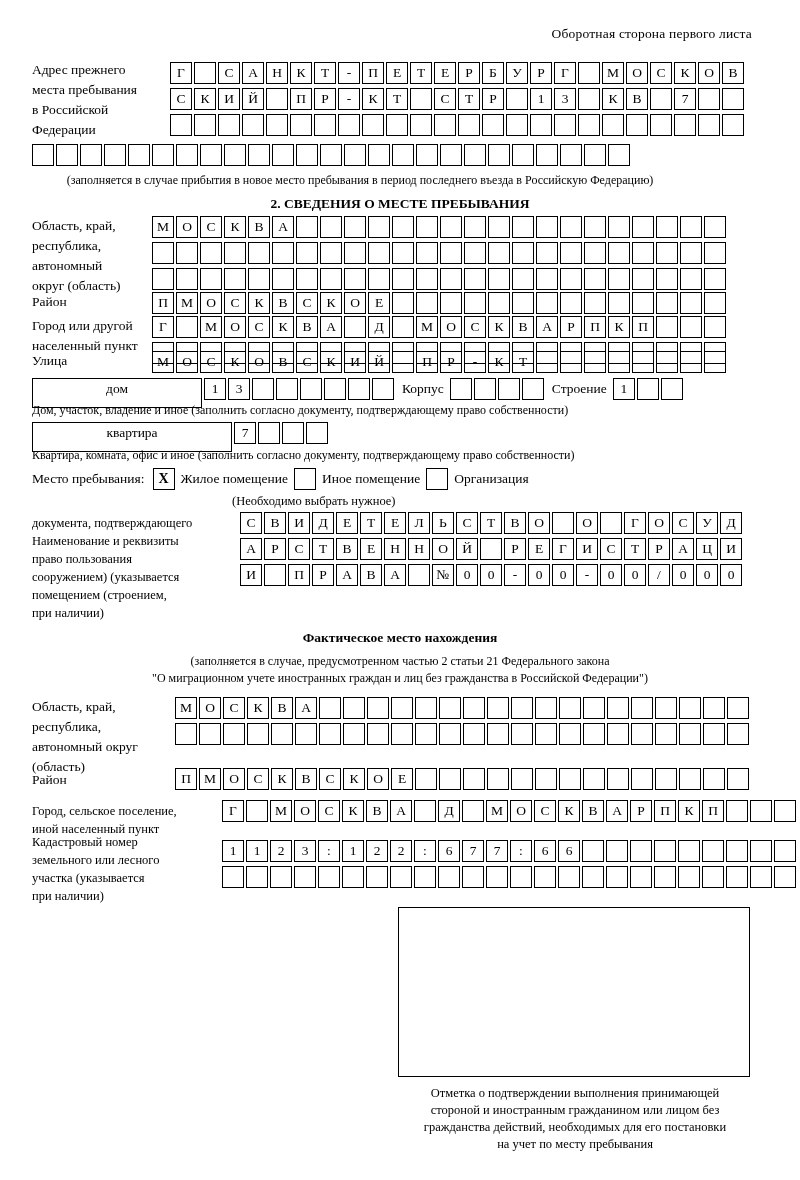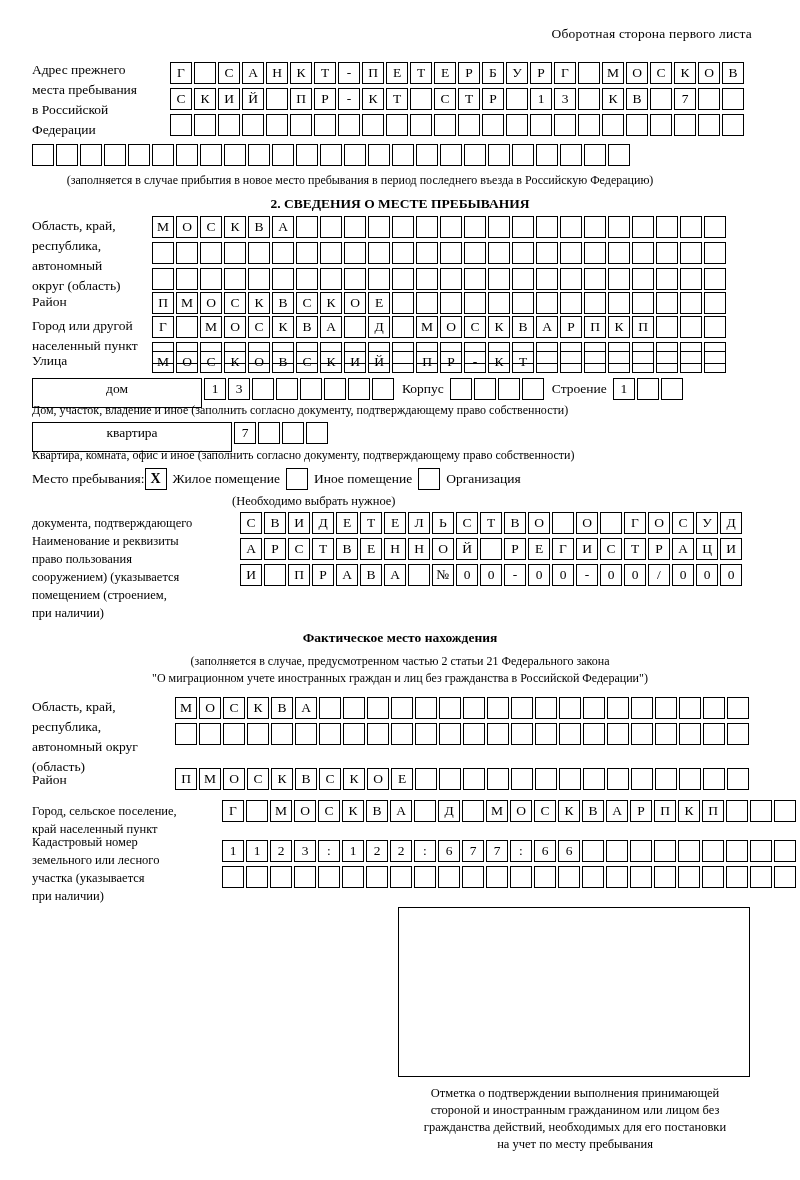"Место пребывания:" div.label { margin-right: none -> 8px }
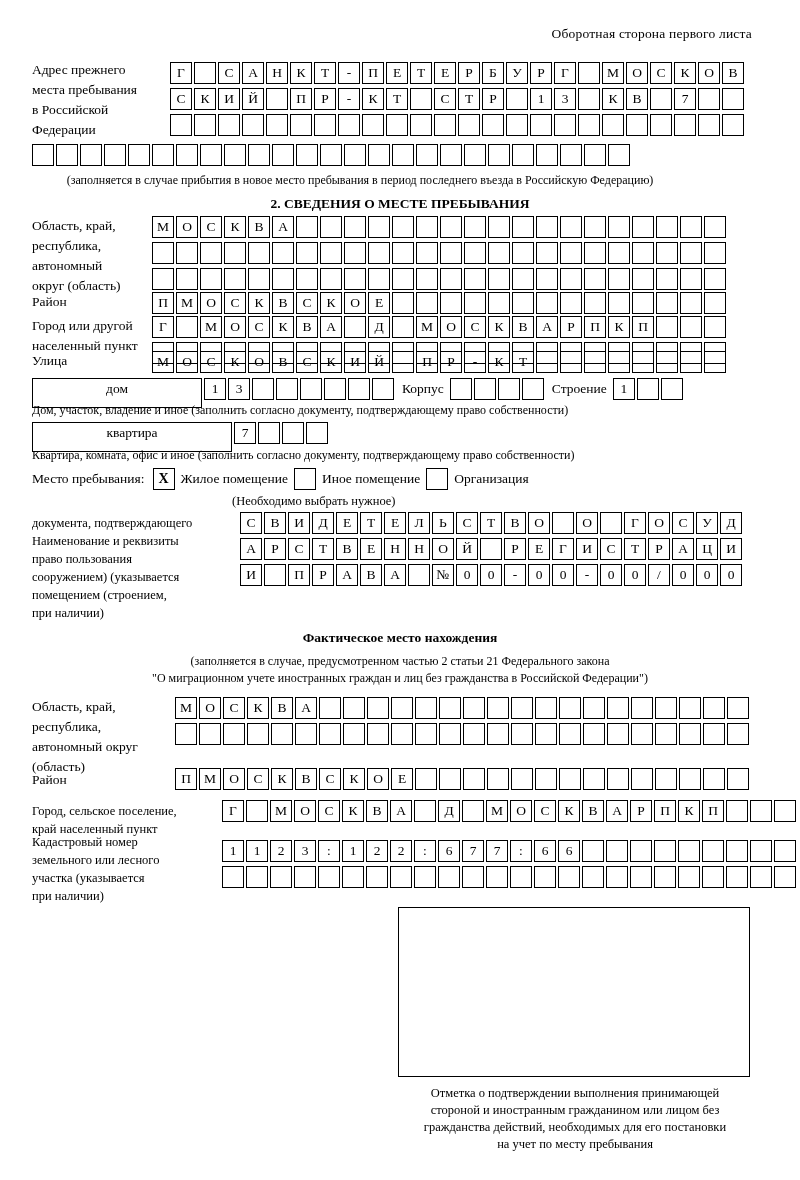"край населенный пункт" div { text: край -> иной }
